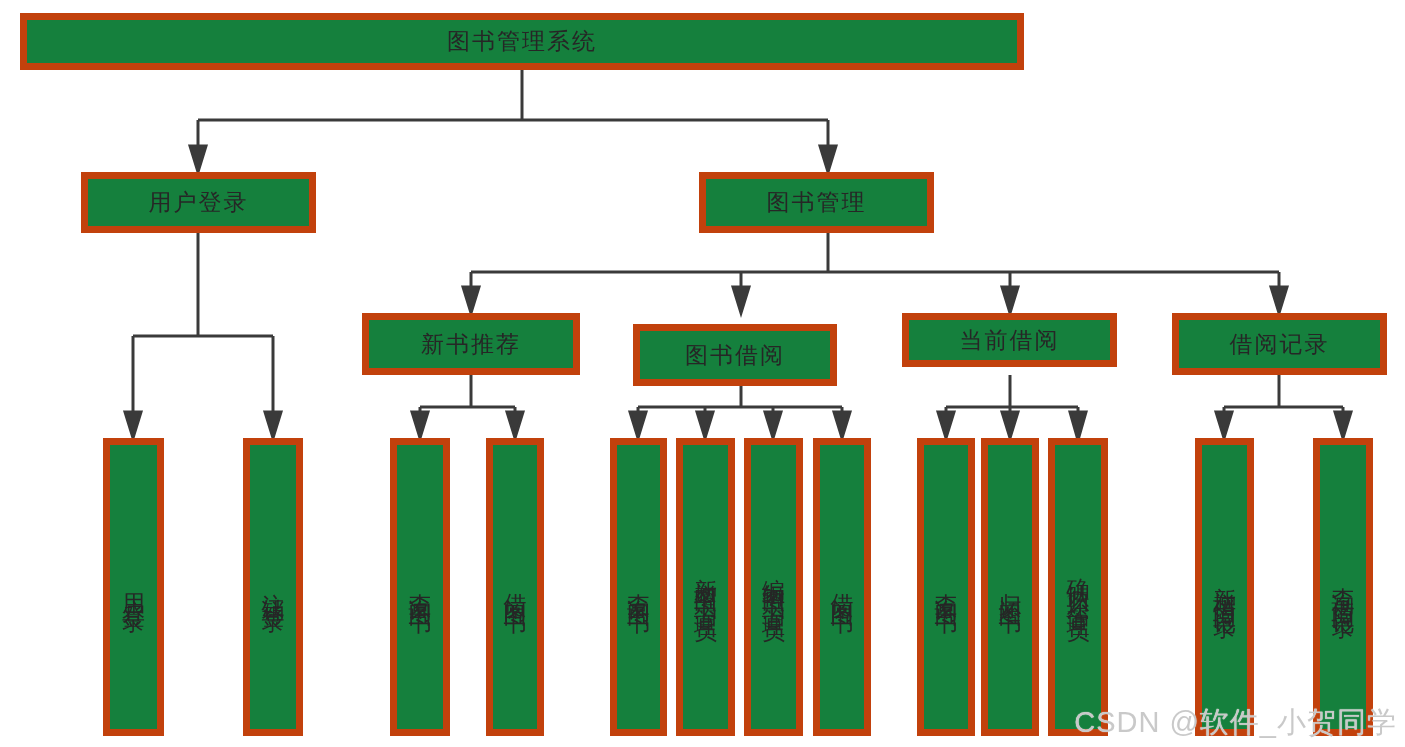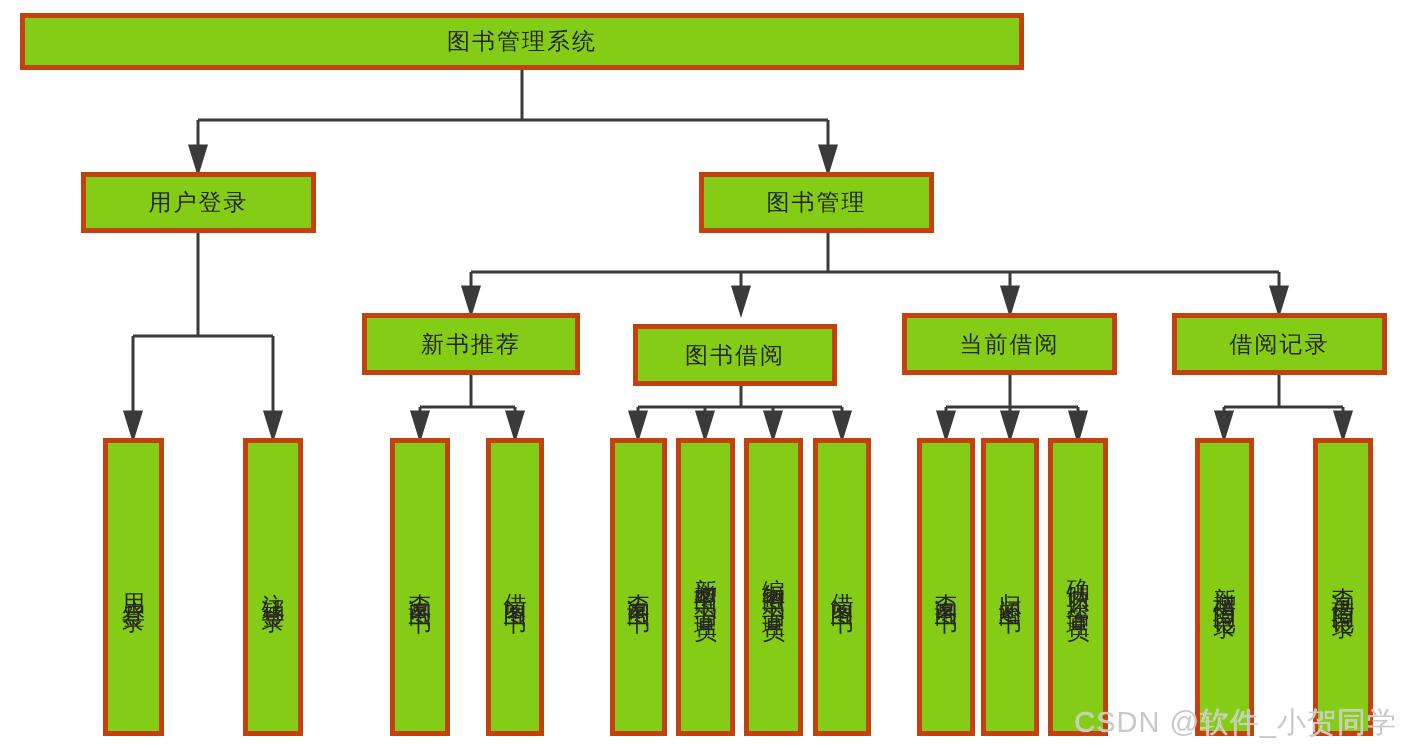"图书管理系统" .box { background: #84cc16 -> #15803d; border: 5px solid #c2410c -> 7px solid #c2410c }
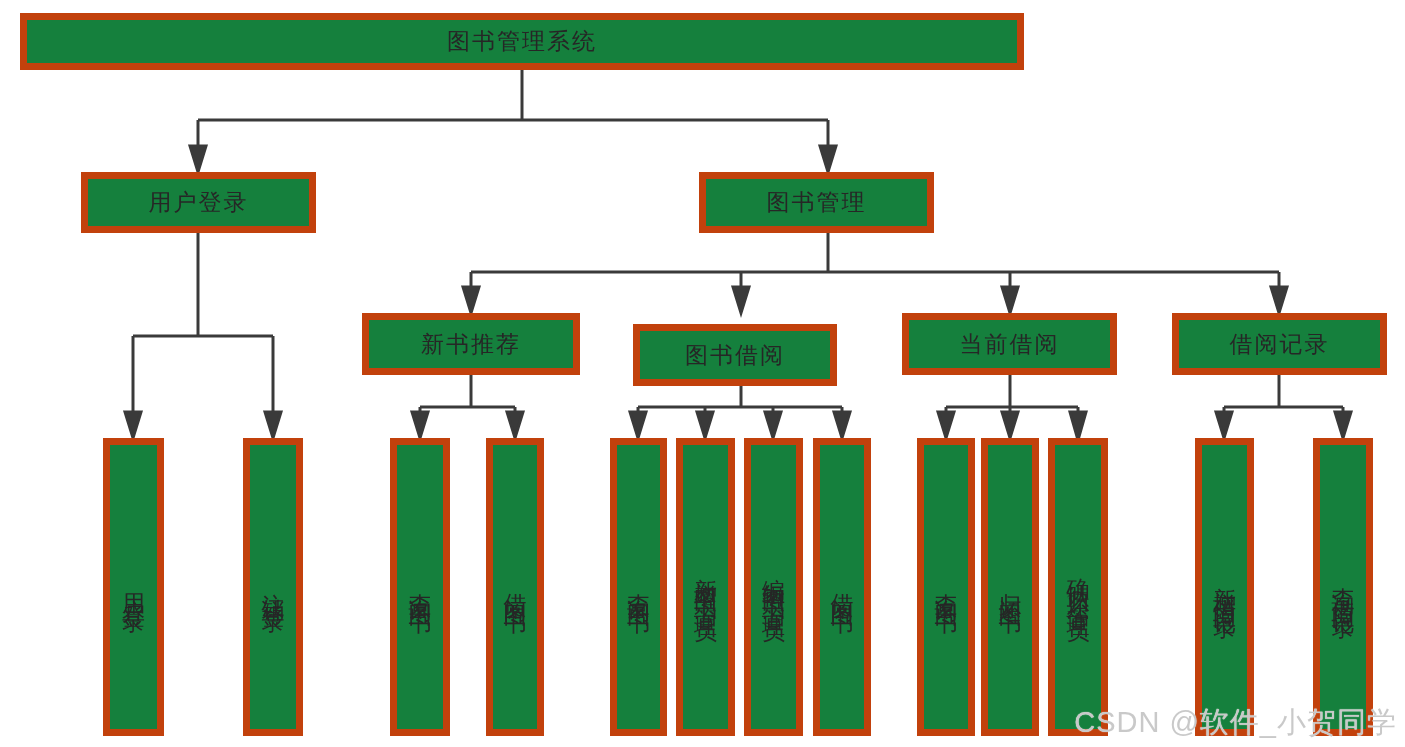"当前借阅" #node-cur-borrow { height: 62px -> 54px }
